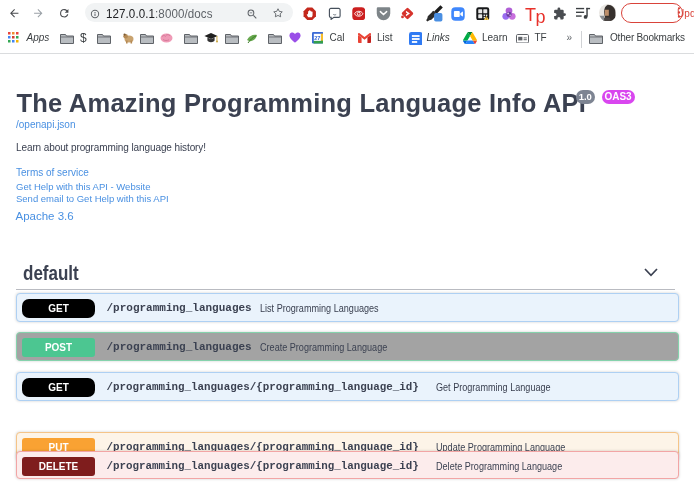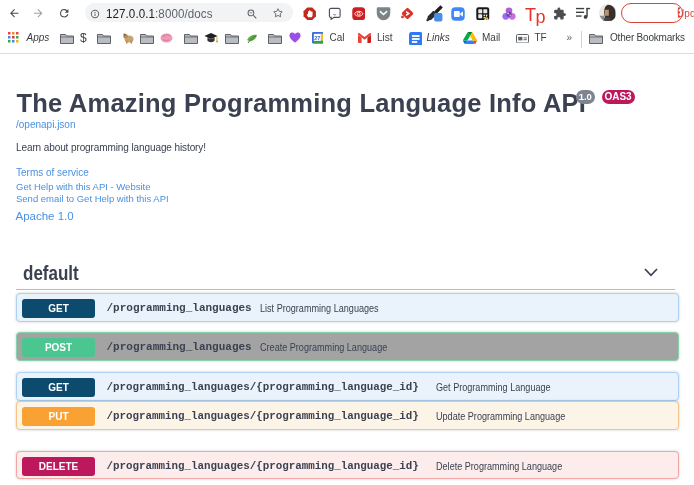"Mail" div.bktext { text: Mail -> Learn }
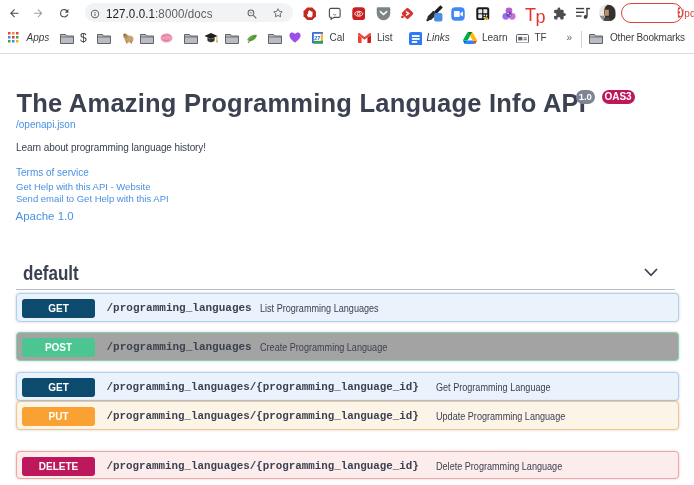"OAS3" #oasbadge { background: #be185d -> #d946ef }
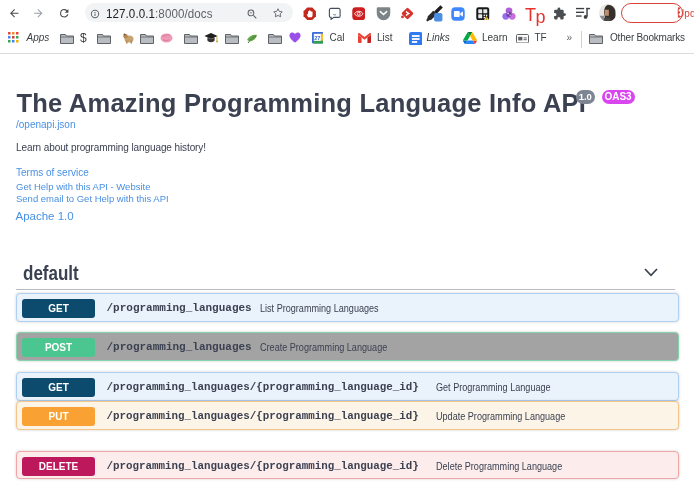"Apache 1.0" div.abs { text: 1.0 -> 3.6 }
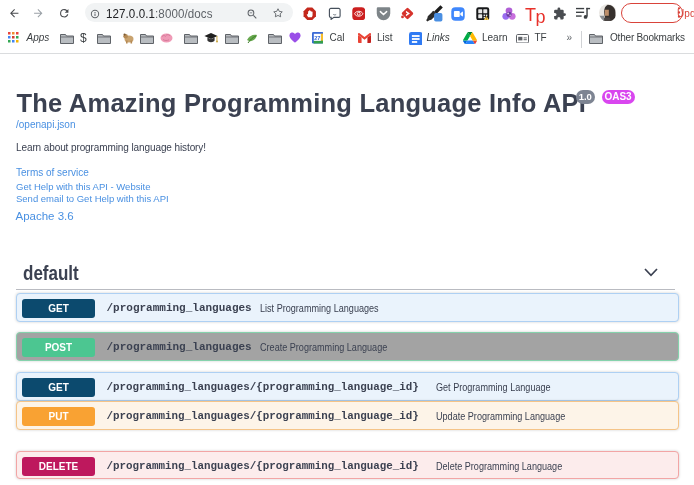"GET" .bget { background: #0c4a6e -> #000000; border-radius: none -> 7px }
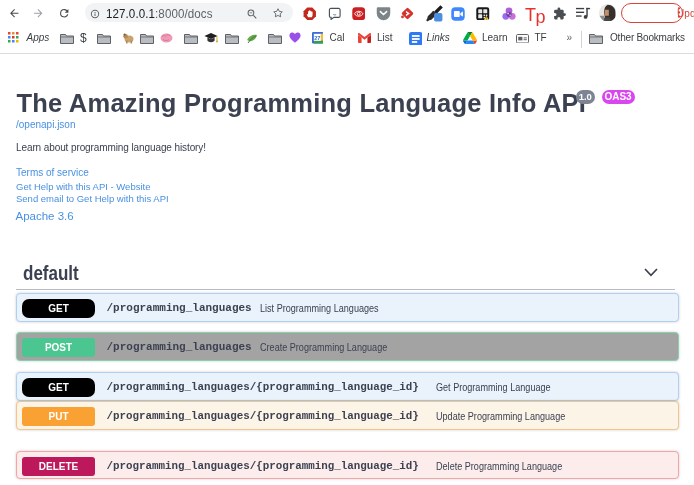"PUT" div.row { top: 401px -> 432px }
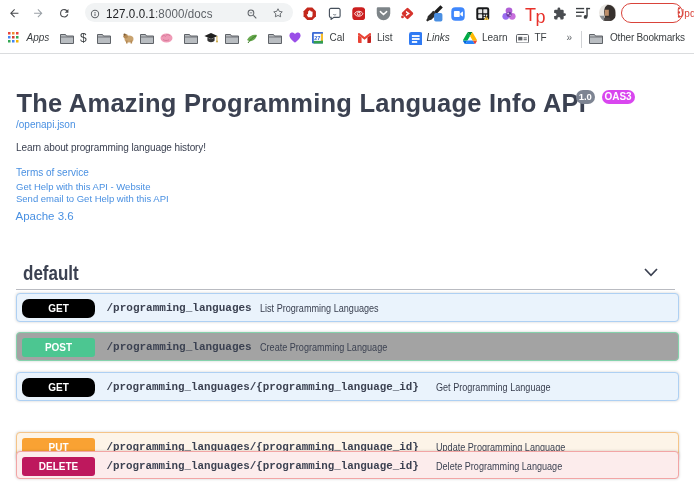"DELETE" .bdel { background: #be185d -> #7f1d1d }
